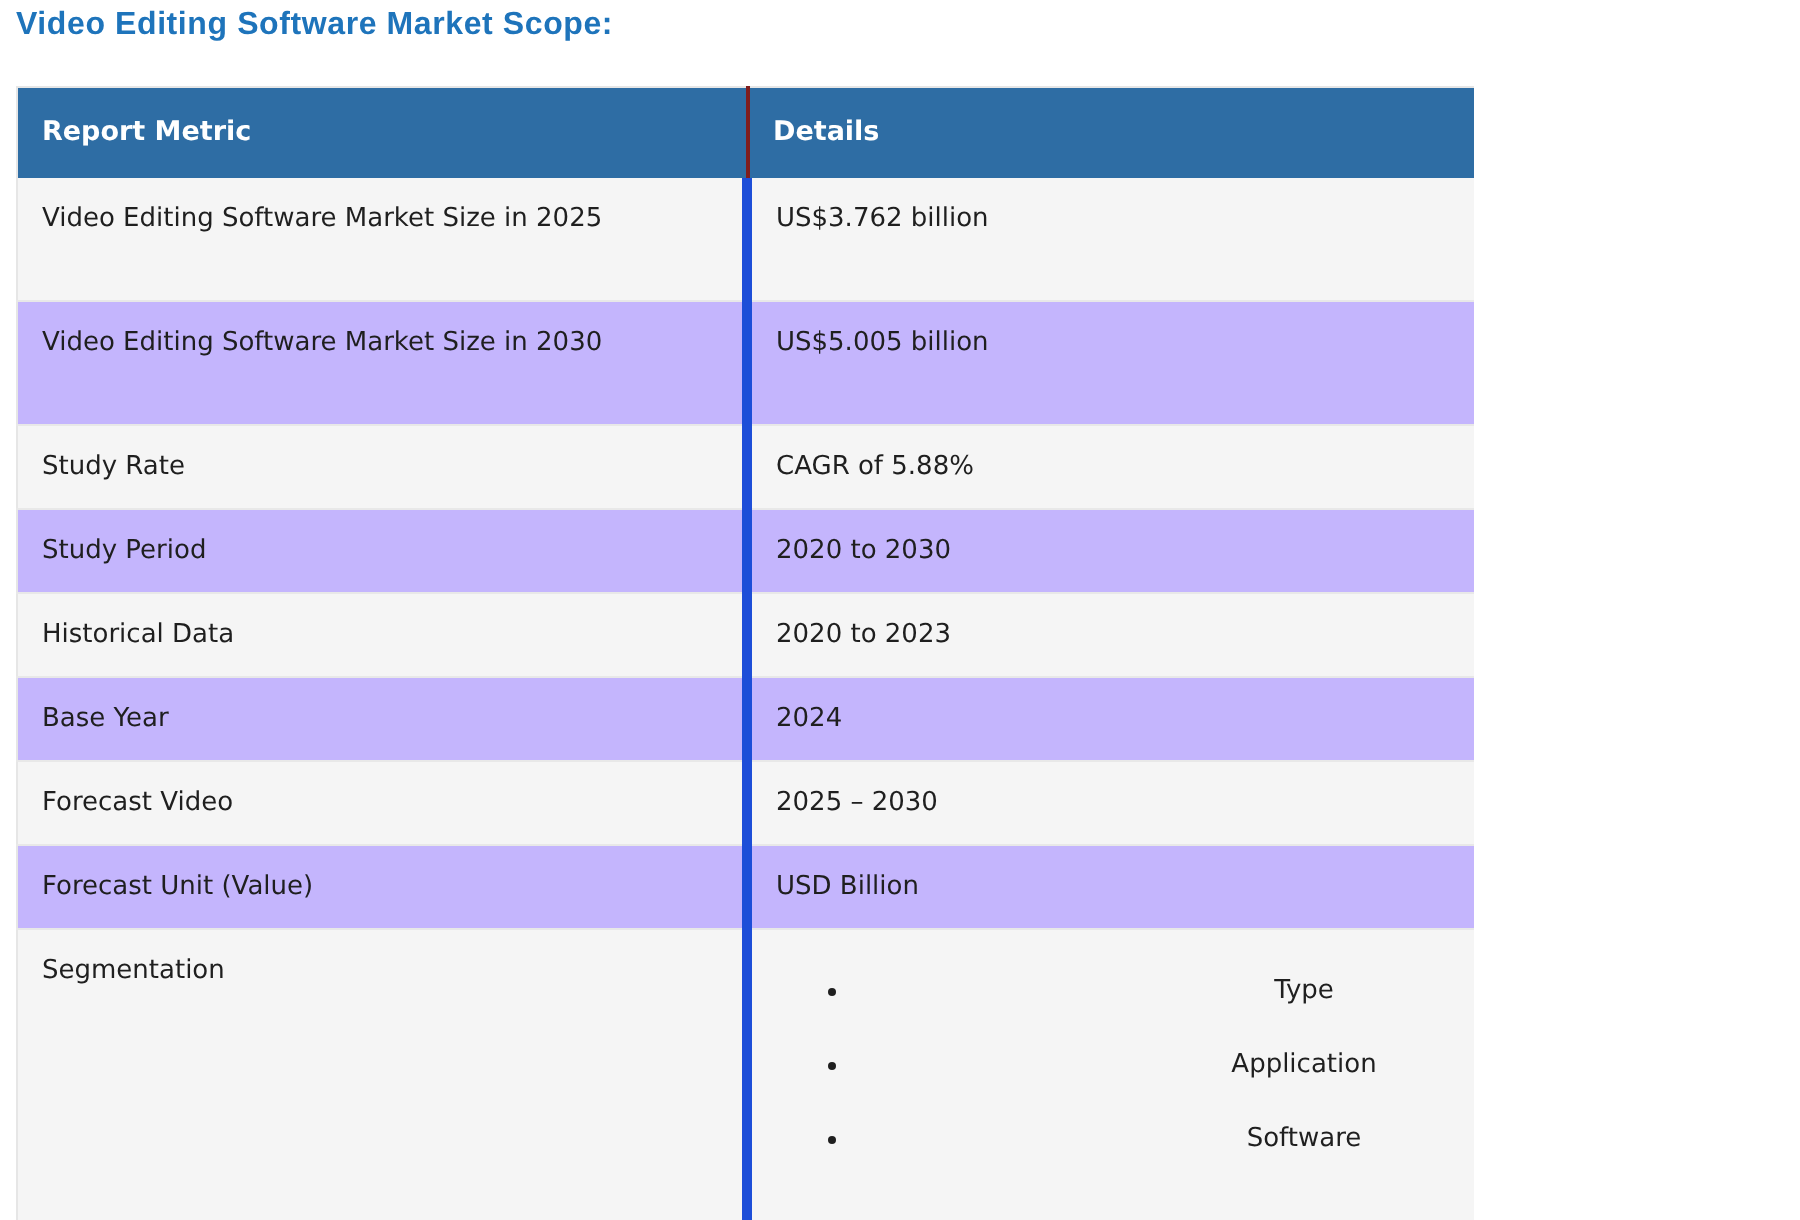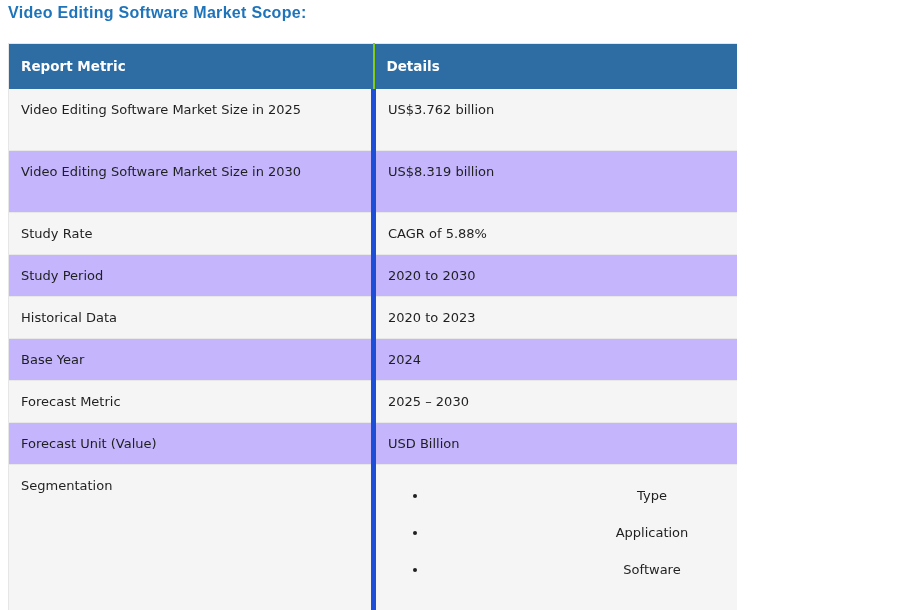"Report Metric" th.first { border-right: 2px solid #84cc16 -> 2px solid #7f1d1d }
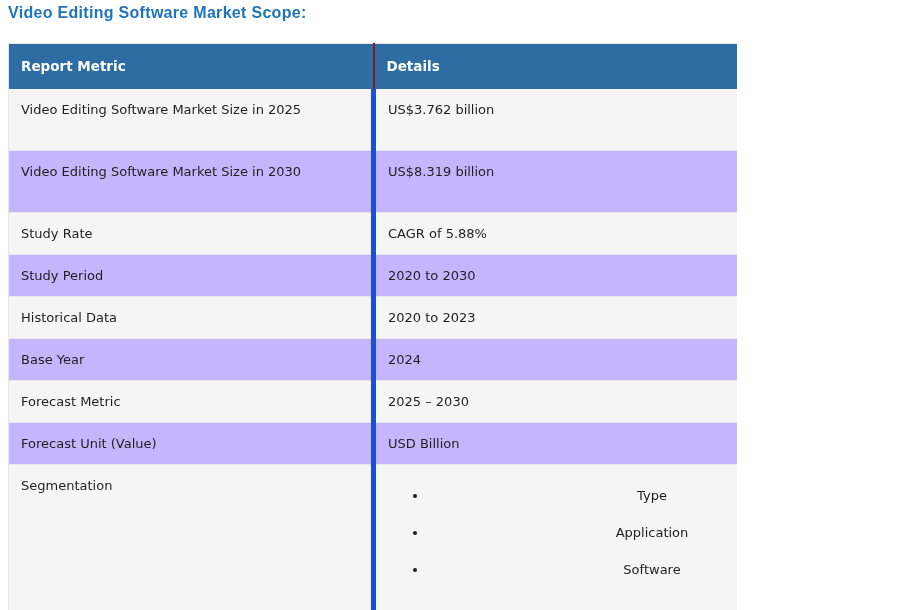"US$8.319 billion" td.details-cell { text: US$8.319 -> US$5.005 }
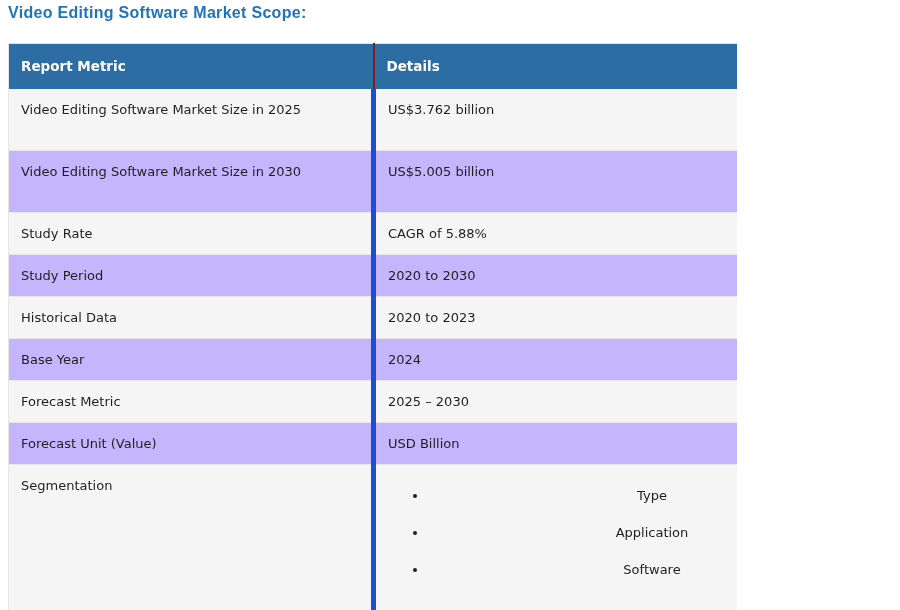"Forecast Metric" td.metric-cell { text: Metric -> Video }
